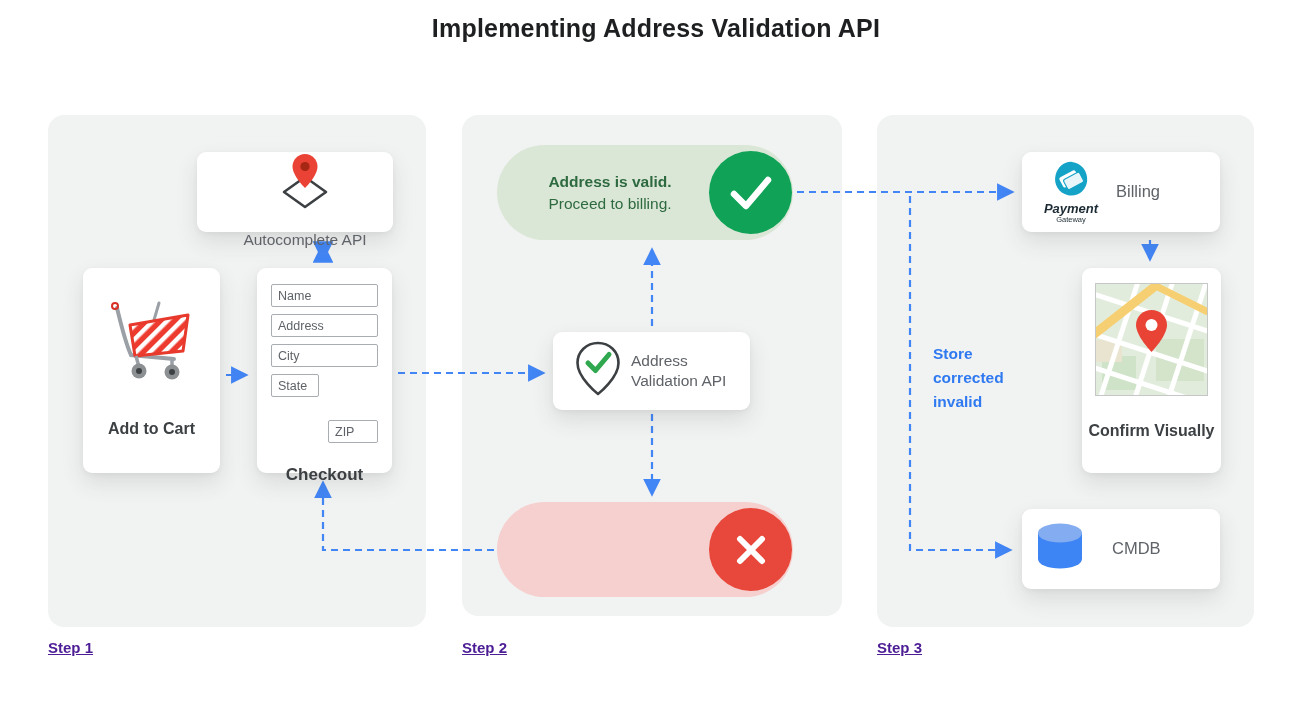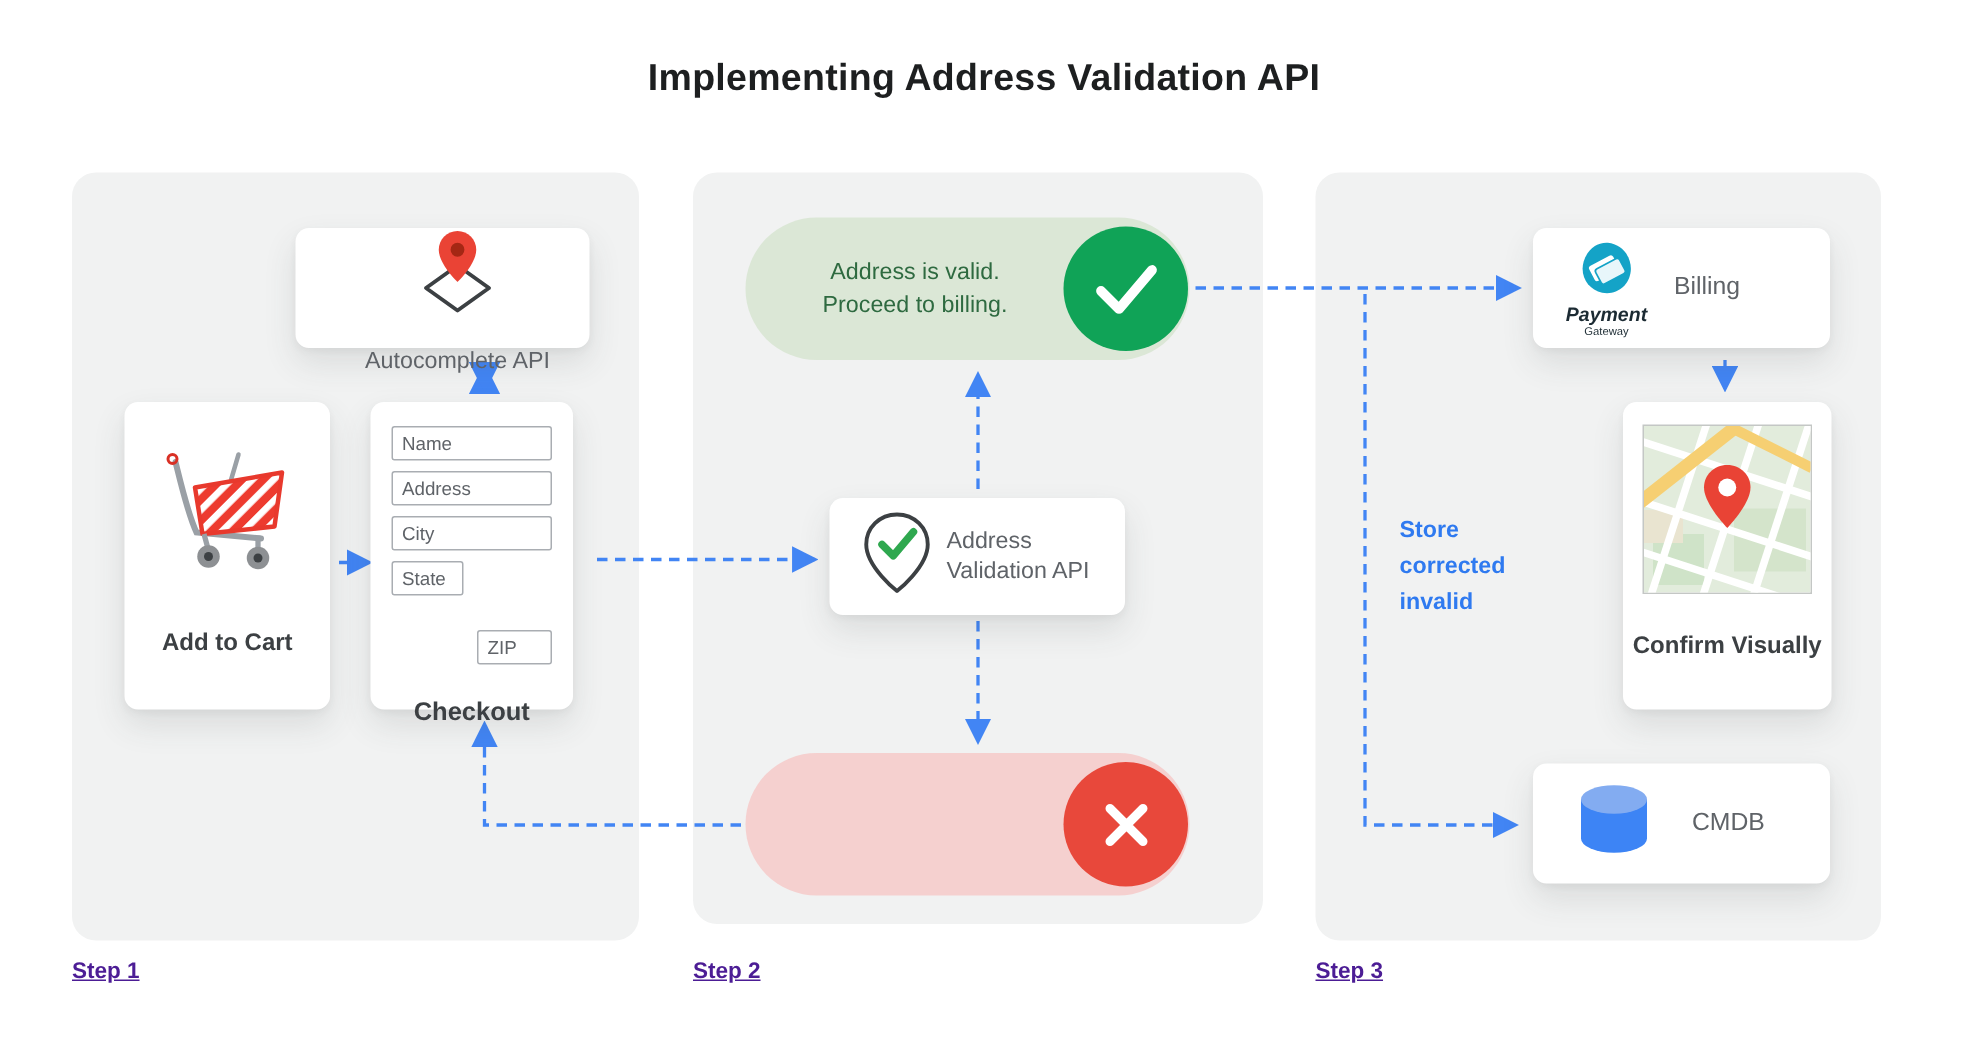"Implementing Address Validation API" #page-title { top: 38px -> 14px }
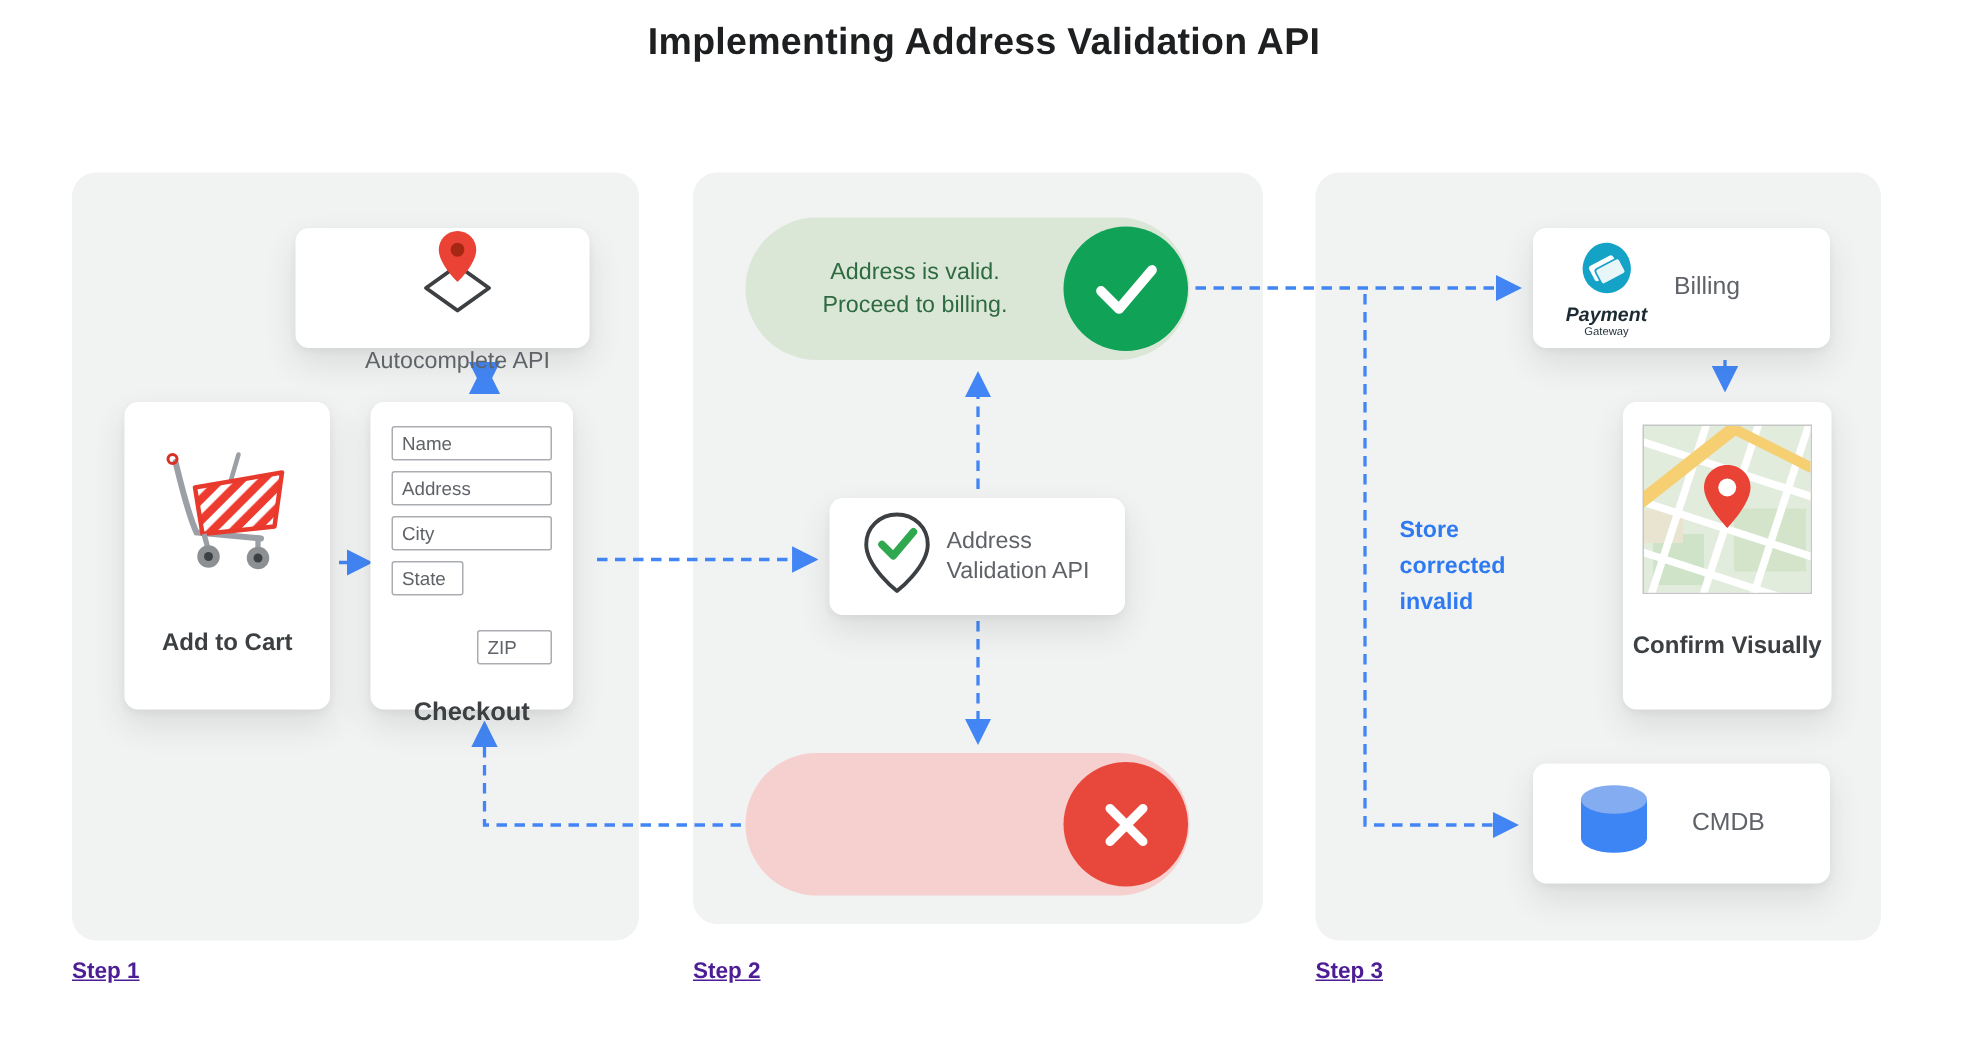"Address is valid." .pill-text b { font-weight: 400 -> 700 }
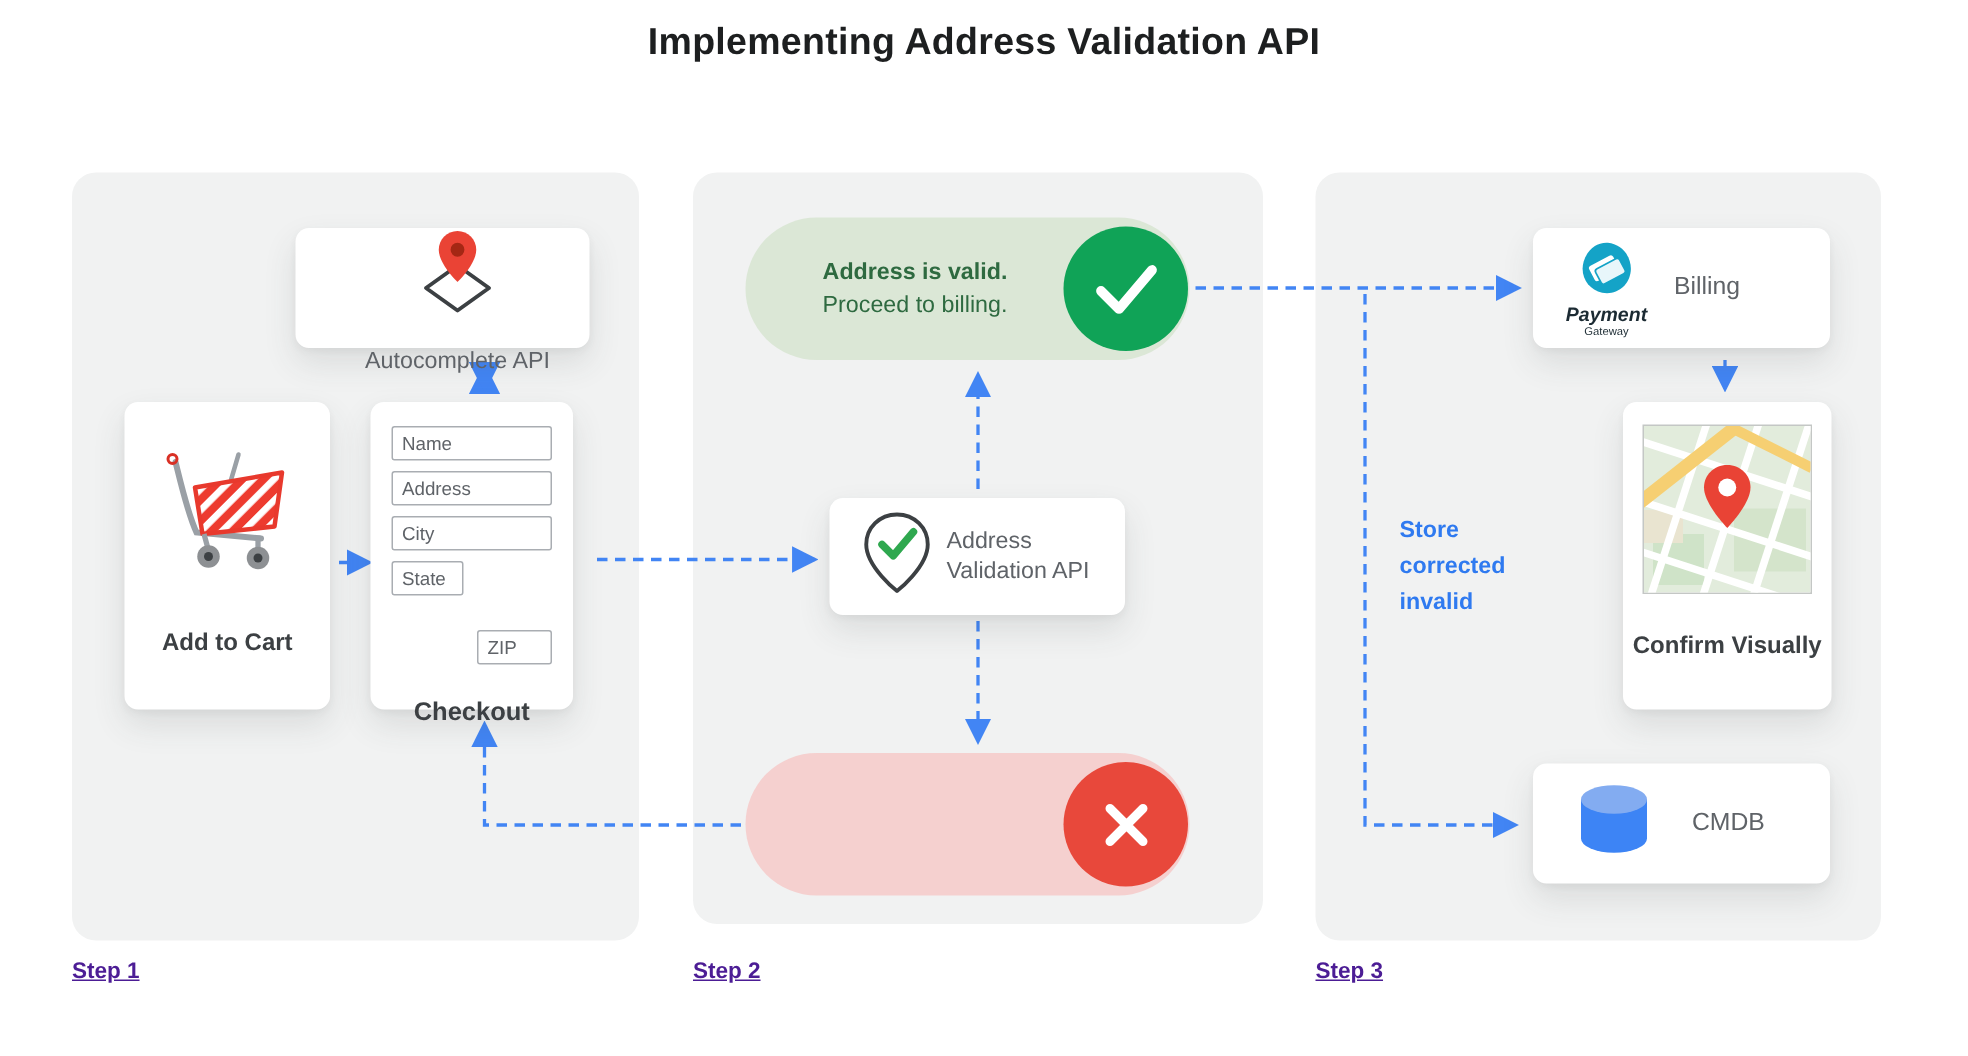"Name" #checkout-card { left: 247px -> 257px }
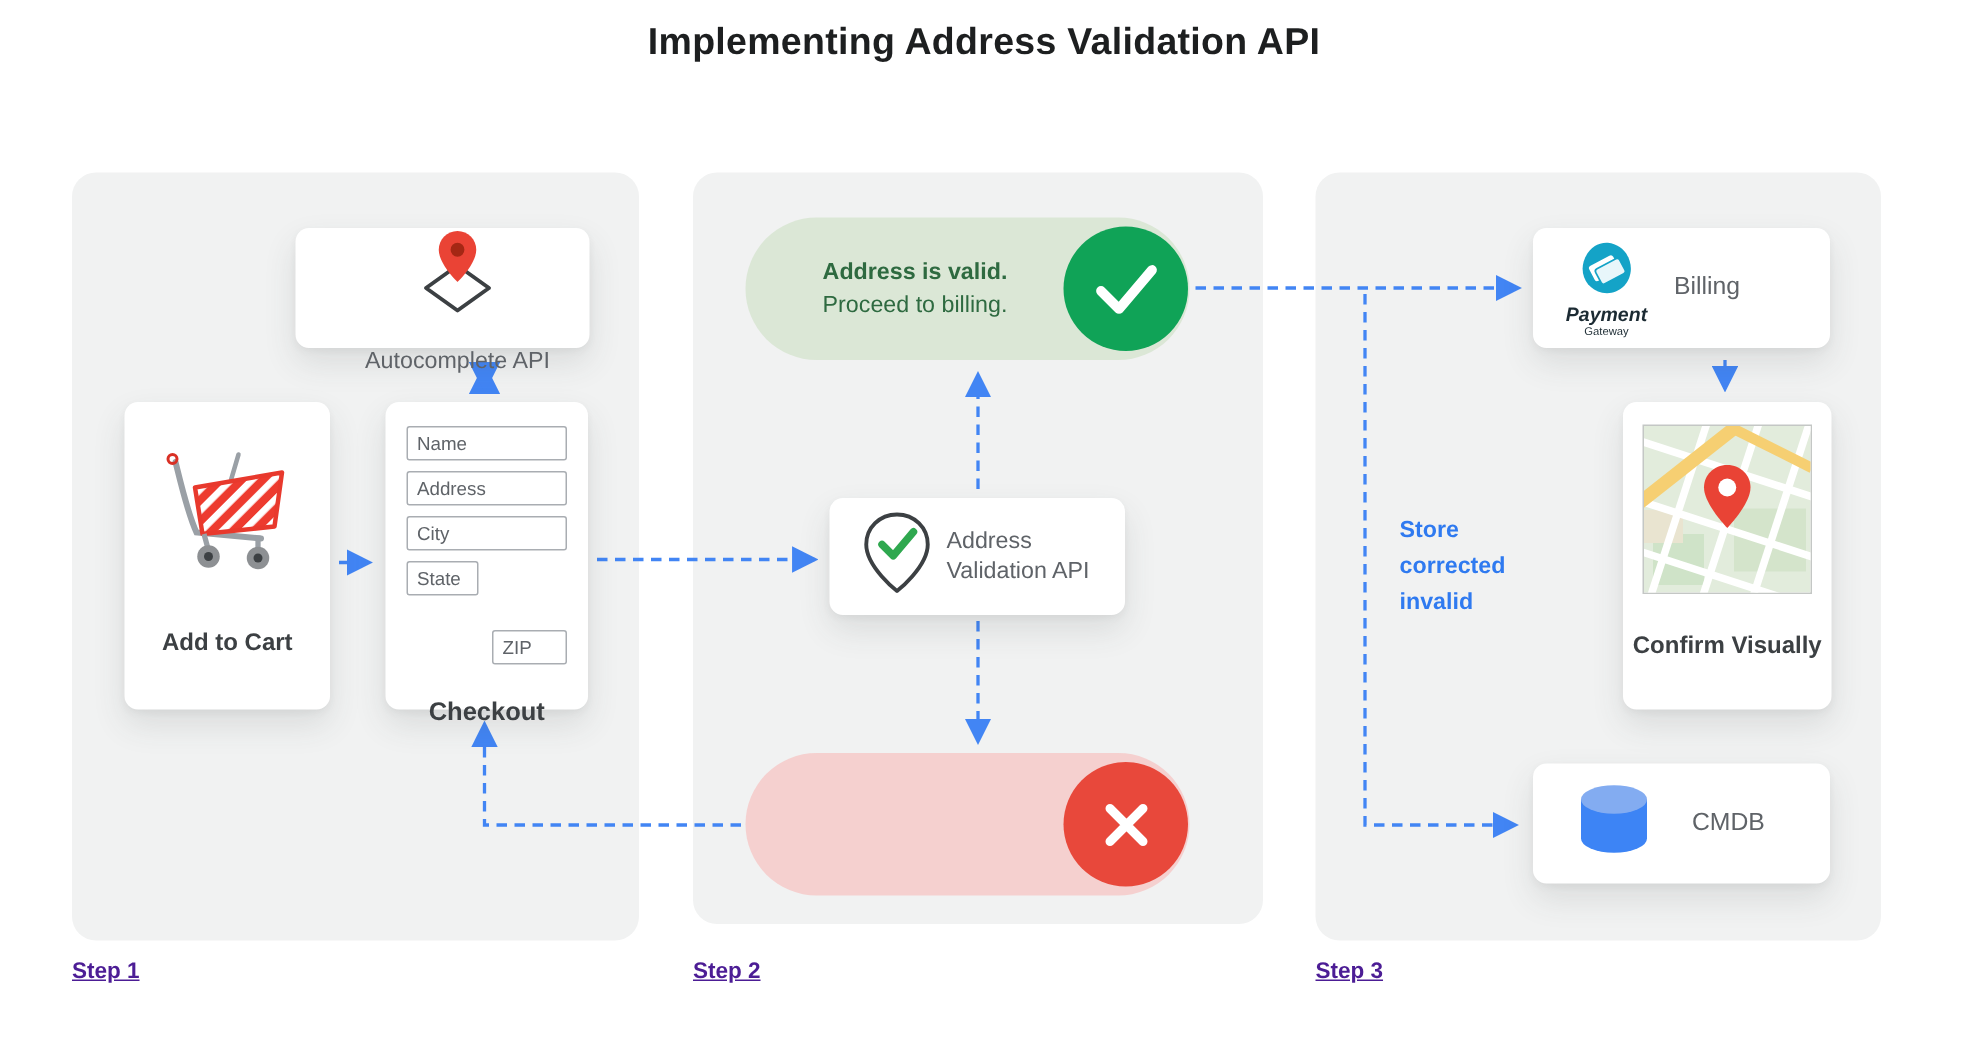"CMDB" #cmdb-card { padding-left: 28px -> 12px }
